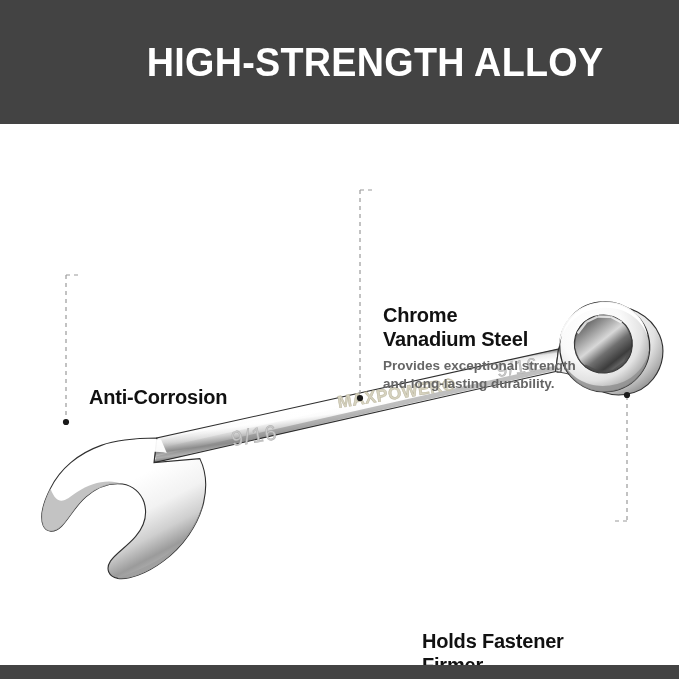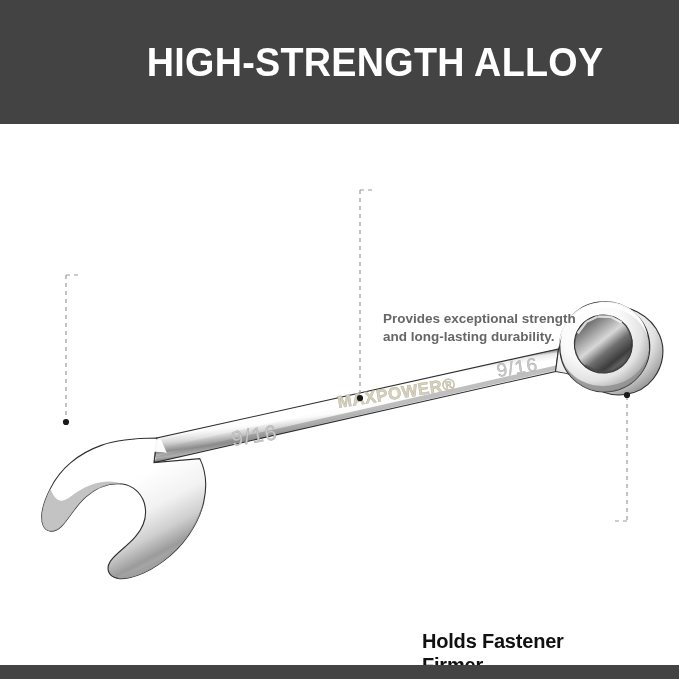"Chrome" p.callout-title { html: none -> <p>Chrome Vanadium Steel</p> }
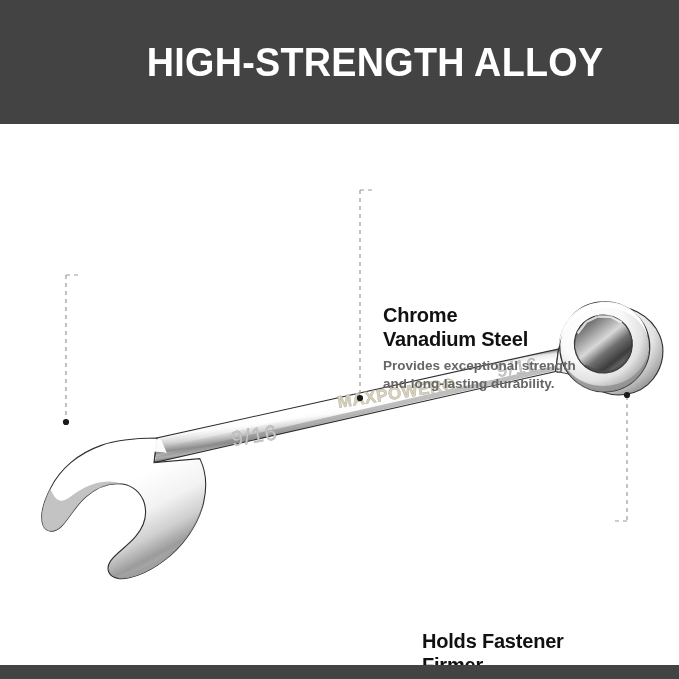"Anti-Corrosion" p.callout-title { html: none -> <p>Anti-Corrosion</p> }
